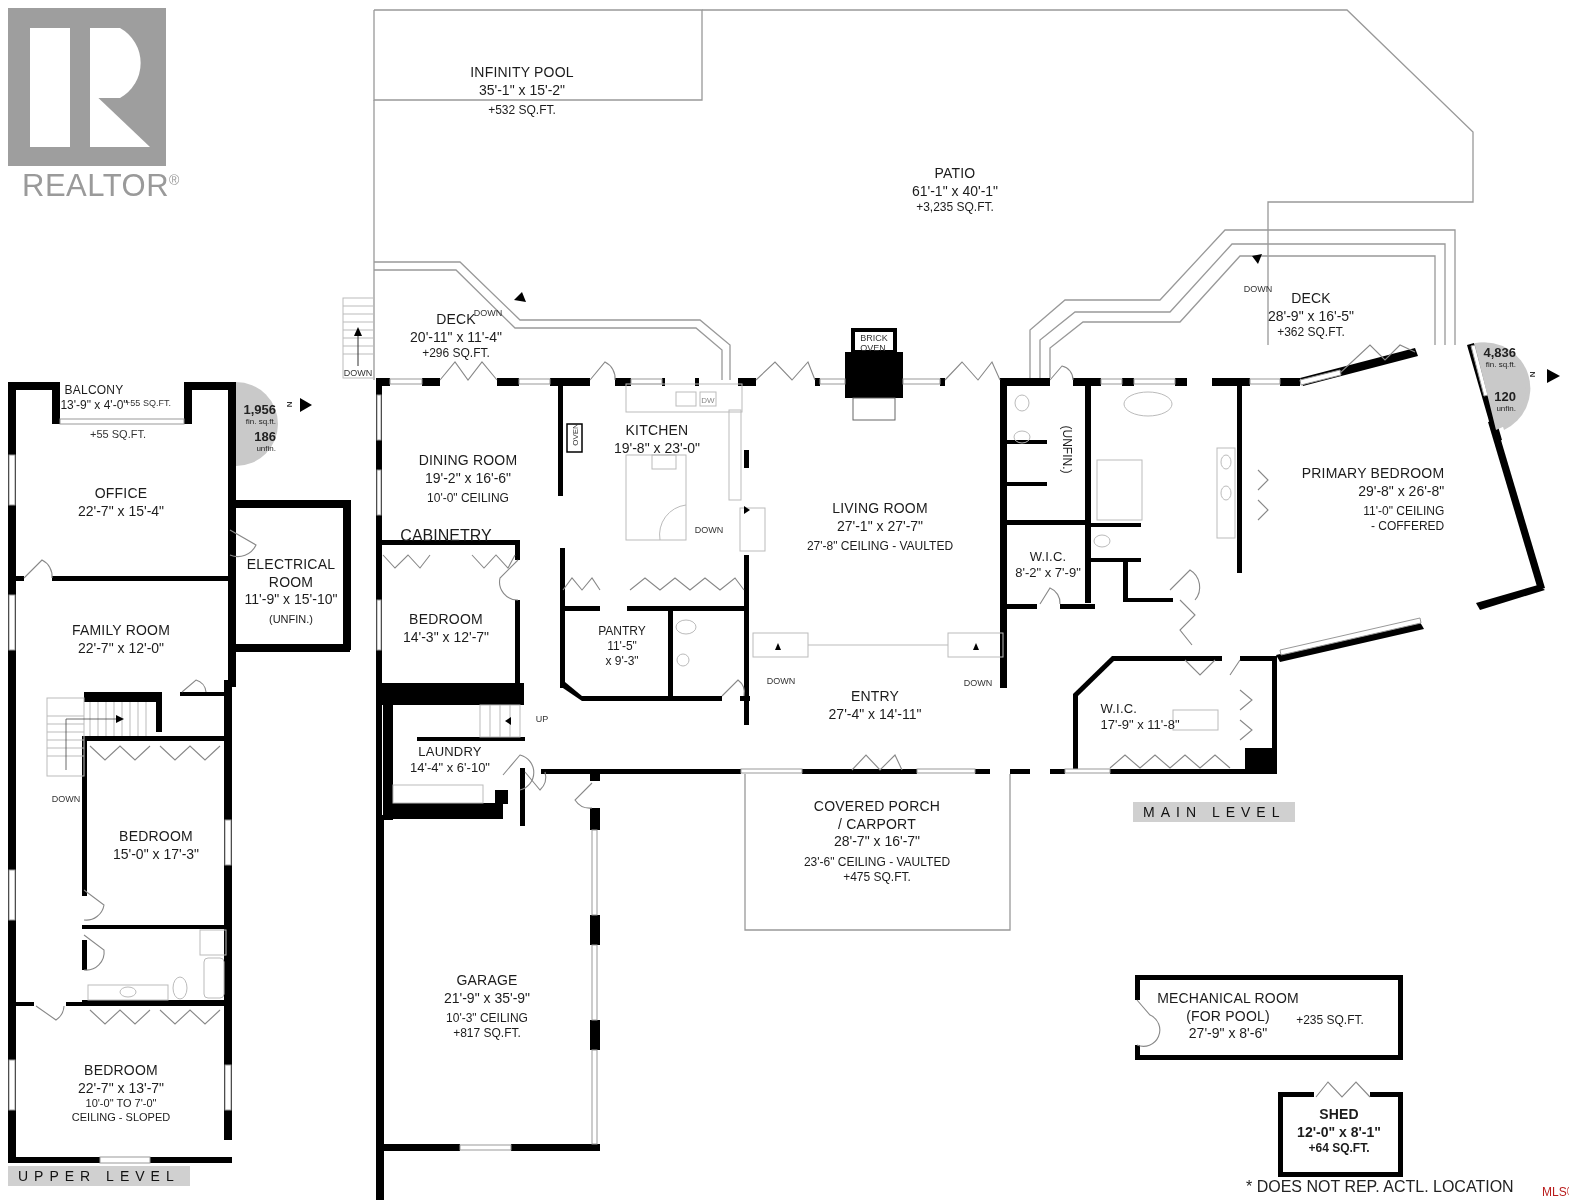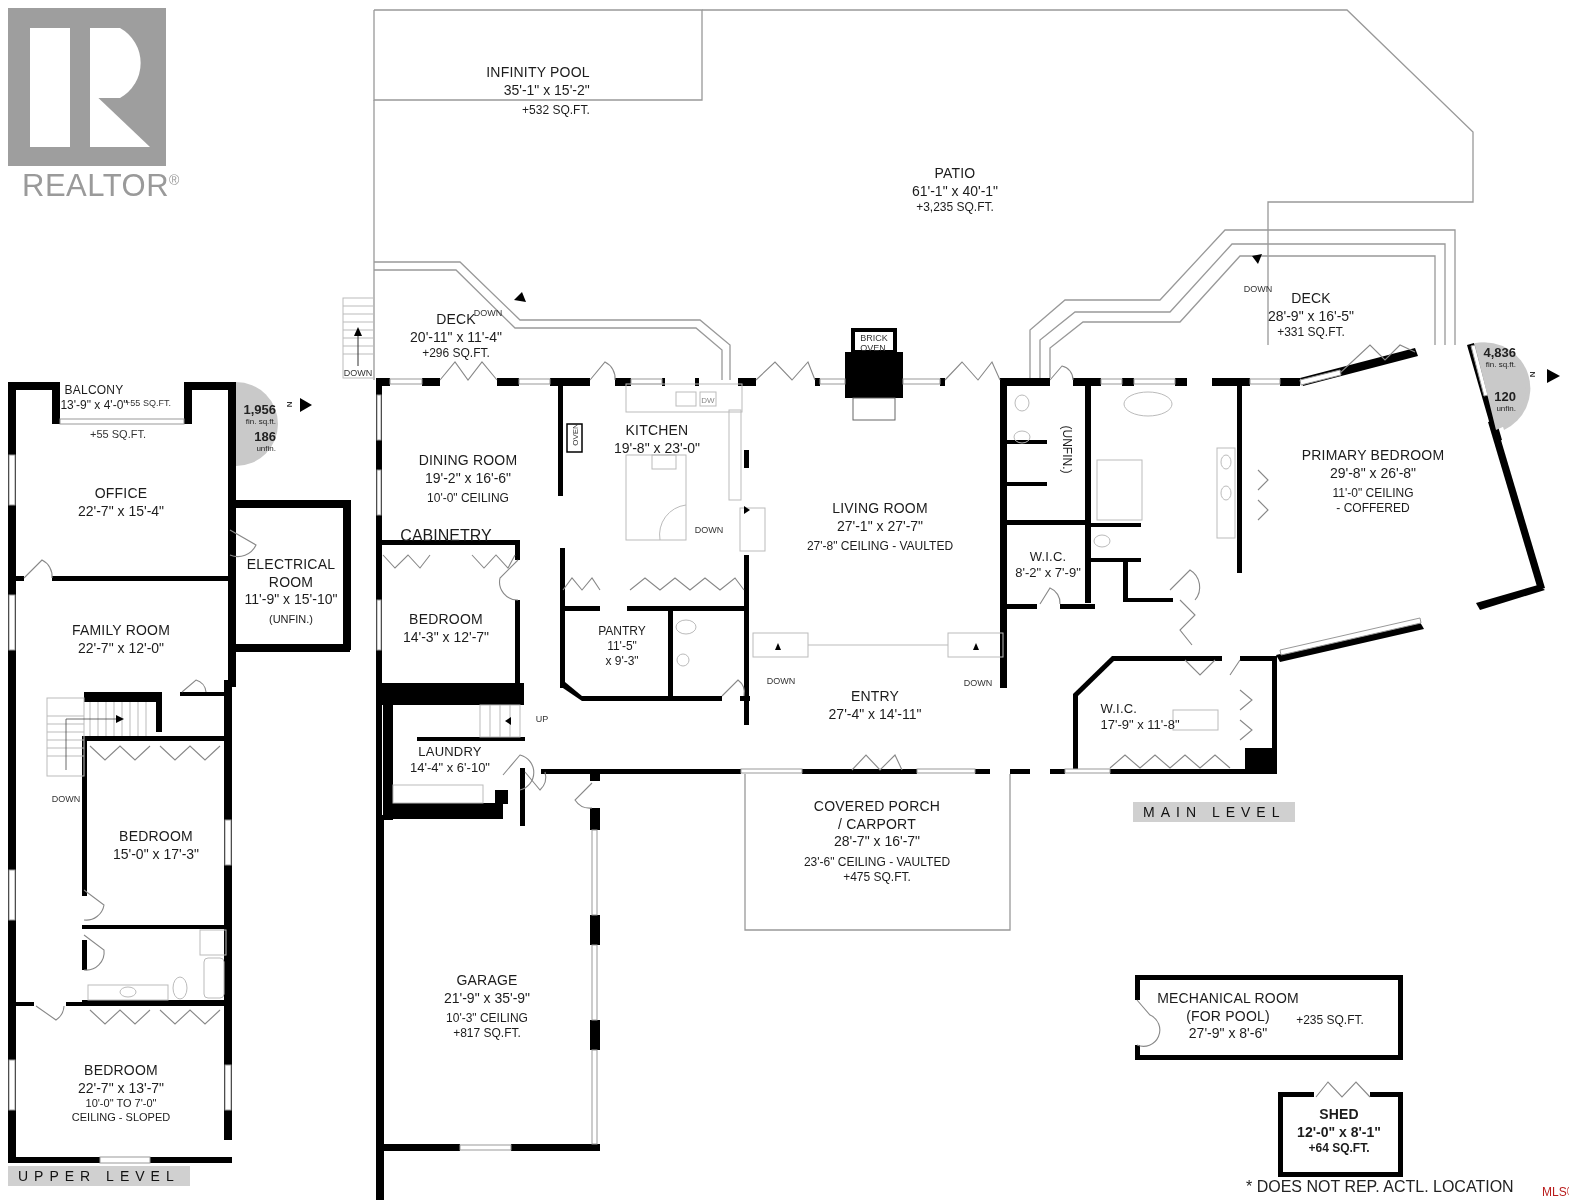"INFINITY POOL" div.lbl { left: 538px -> 522px; text-align: right -> none }
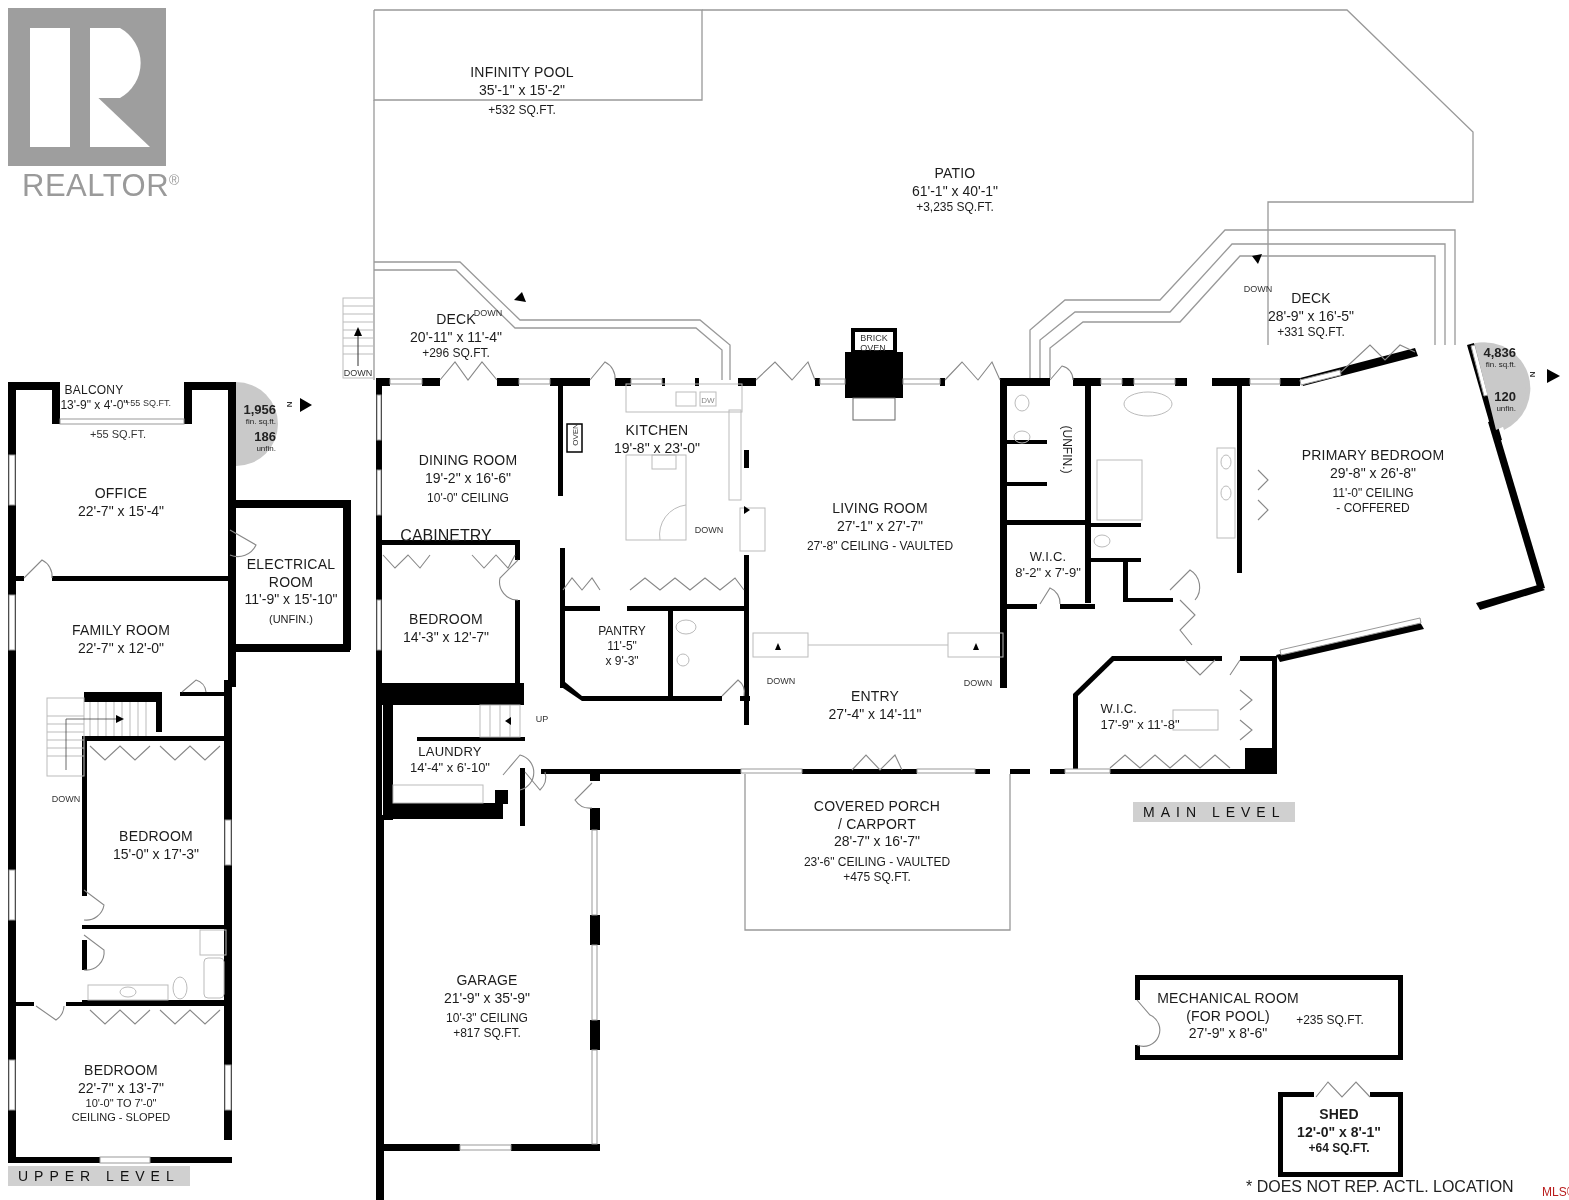"+331 SQ.FT." span.sub2 { text: +331 -> +362 }
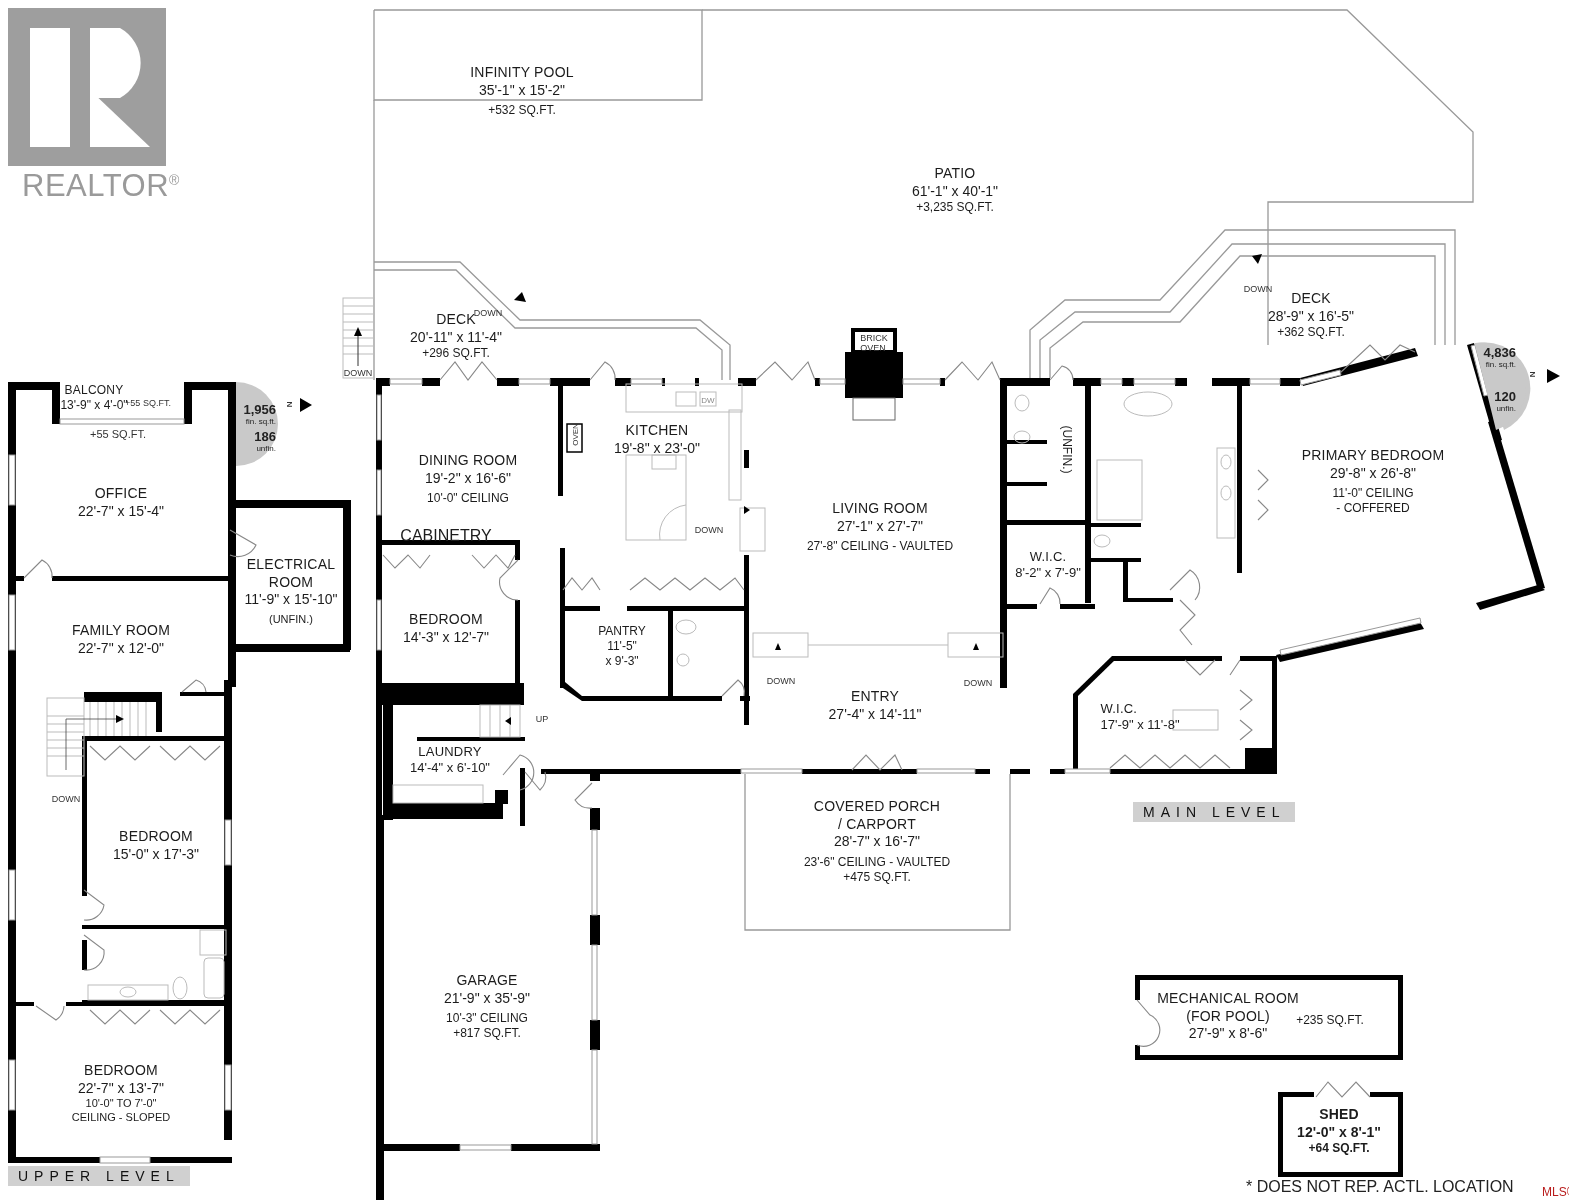"PRIMARY BEDROOM" div.lbl { text-align: none -> right; top: 447px -> 465px }
